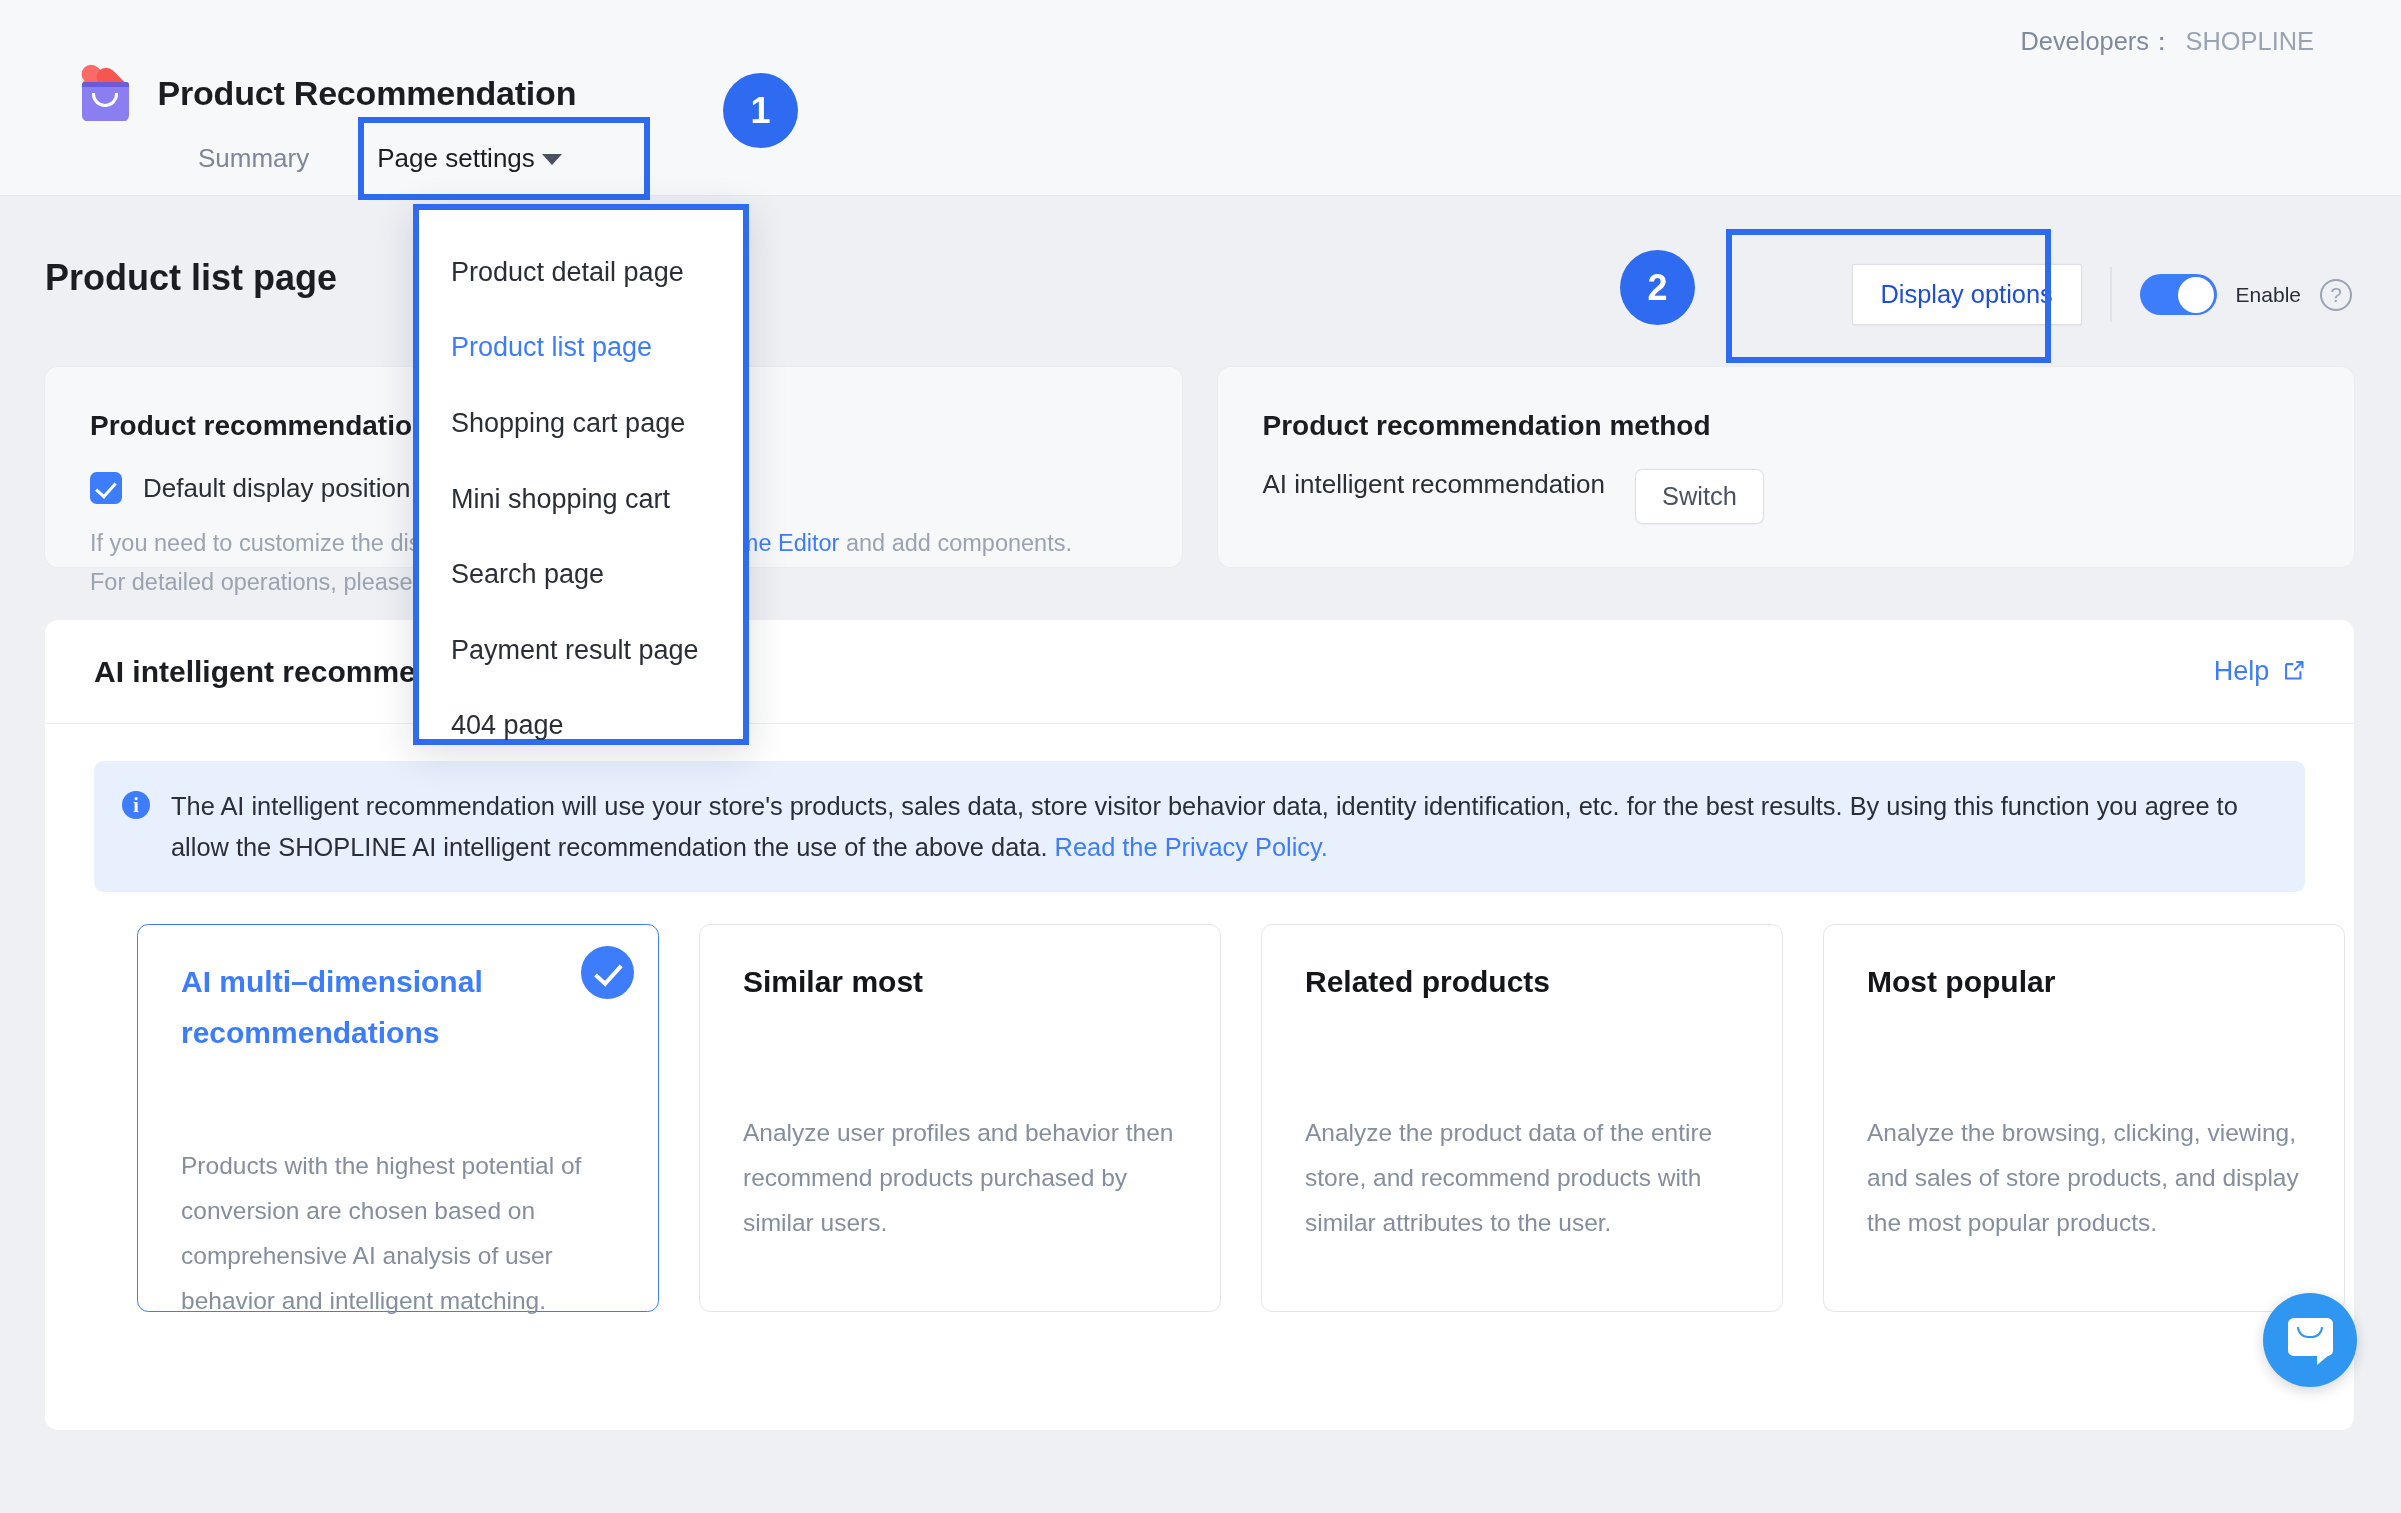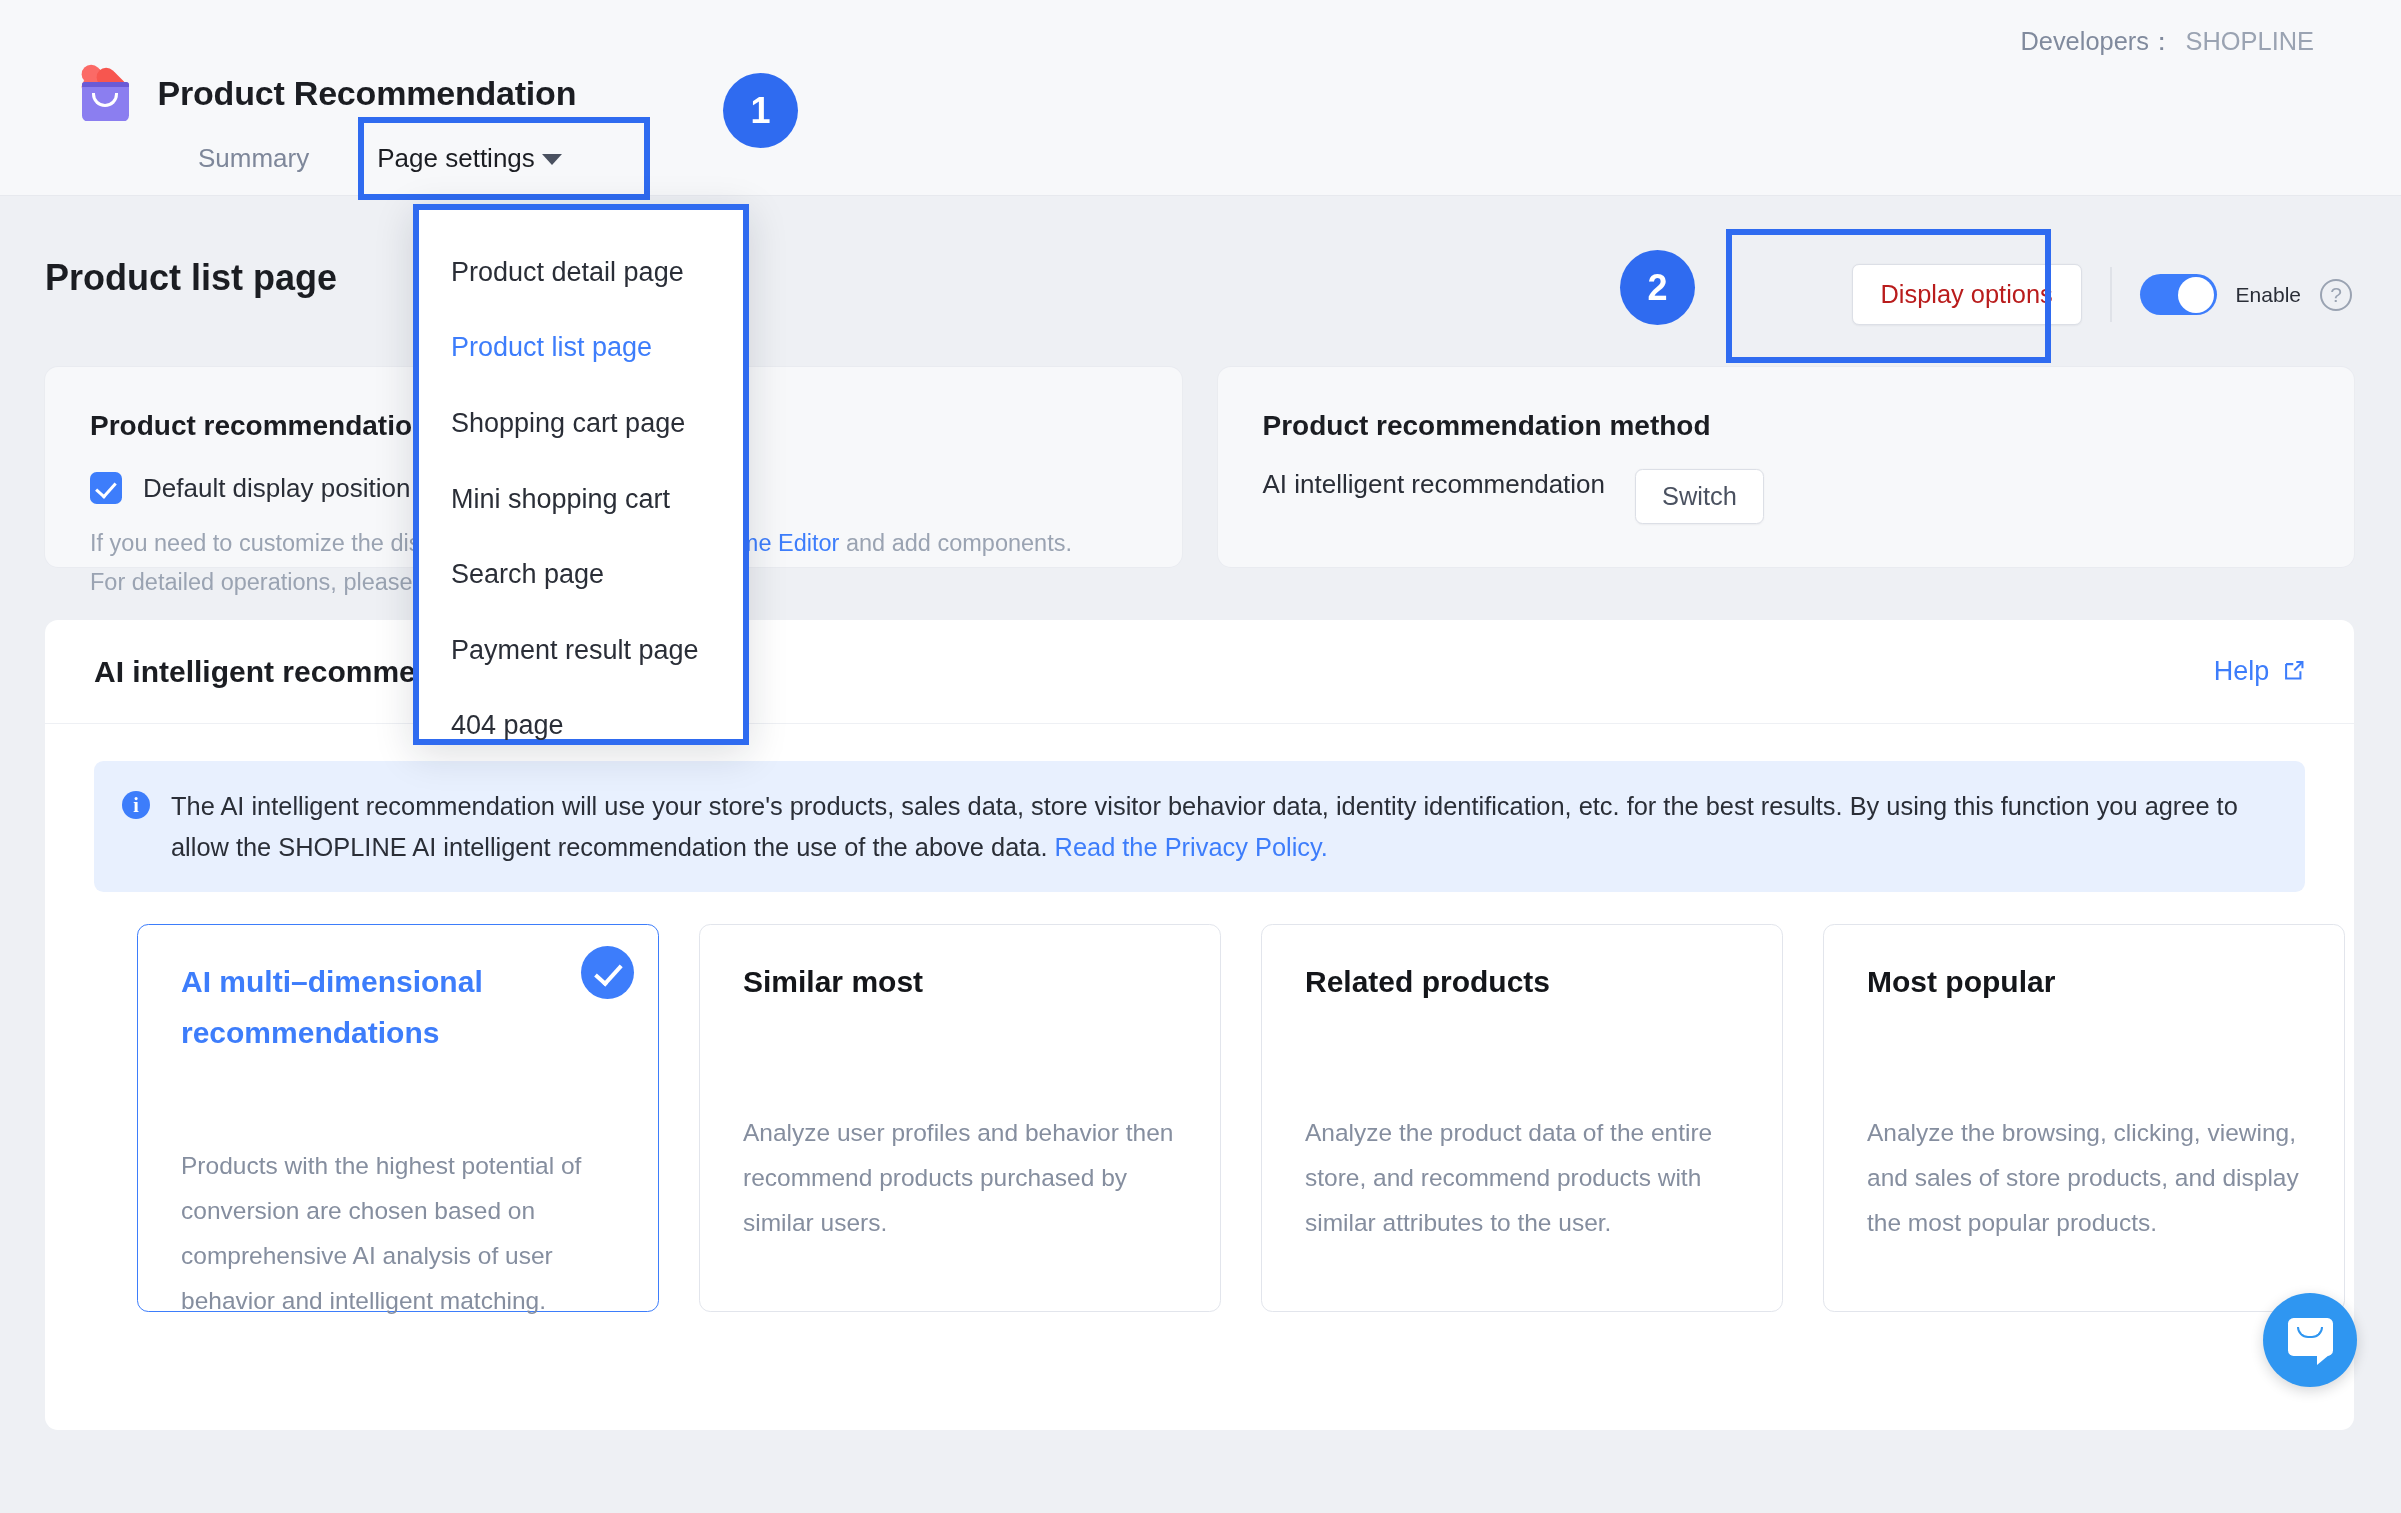"Display options" .btn-display { border-radius: 7px -> 2px; color: #b91c1c -> #1d4ed8 }
